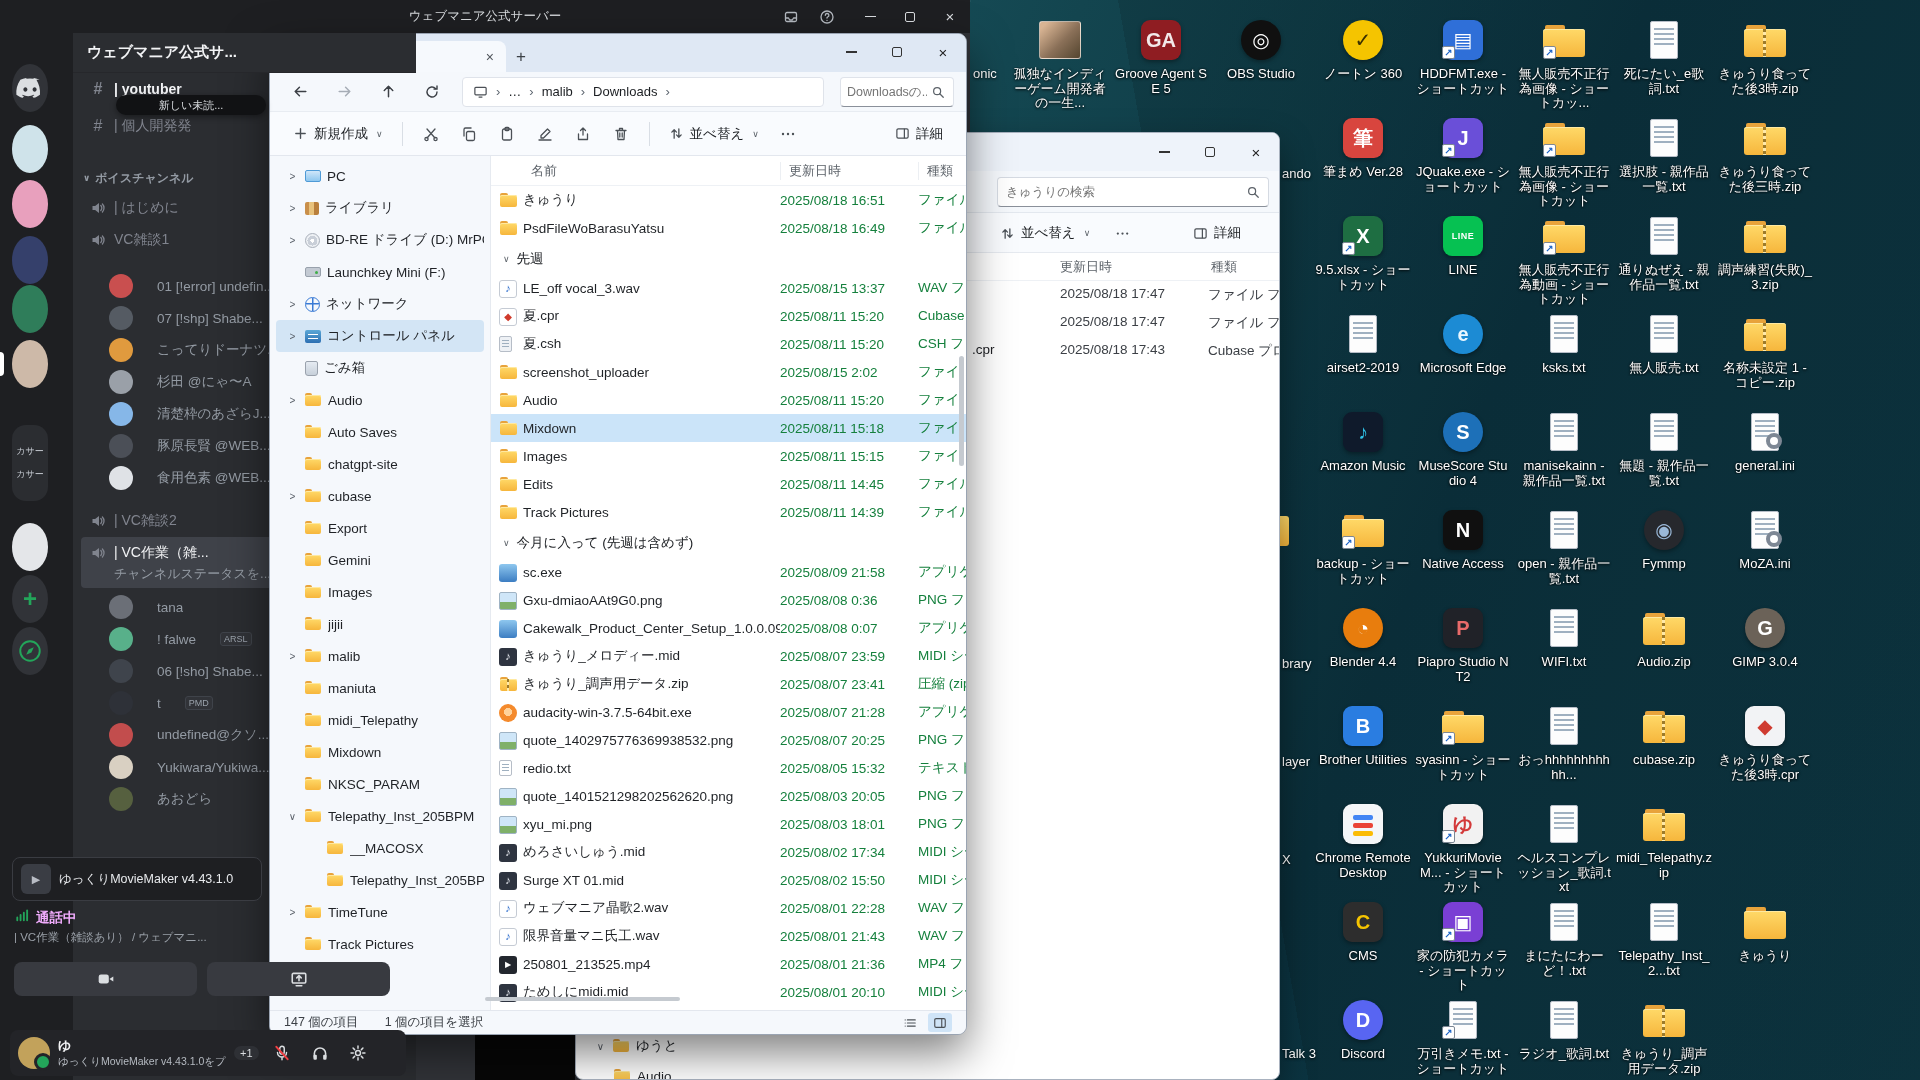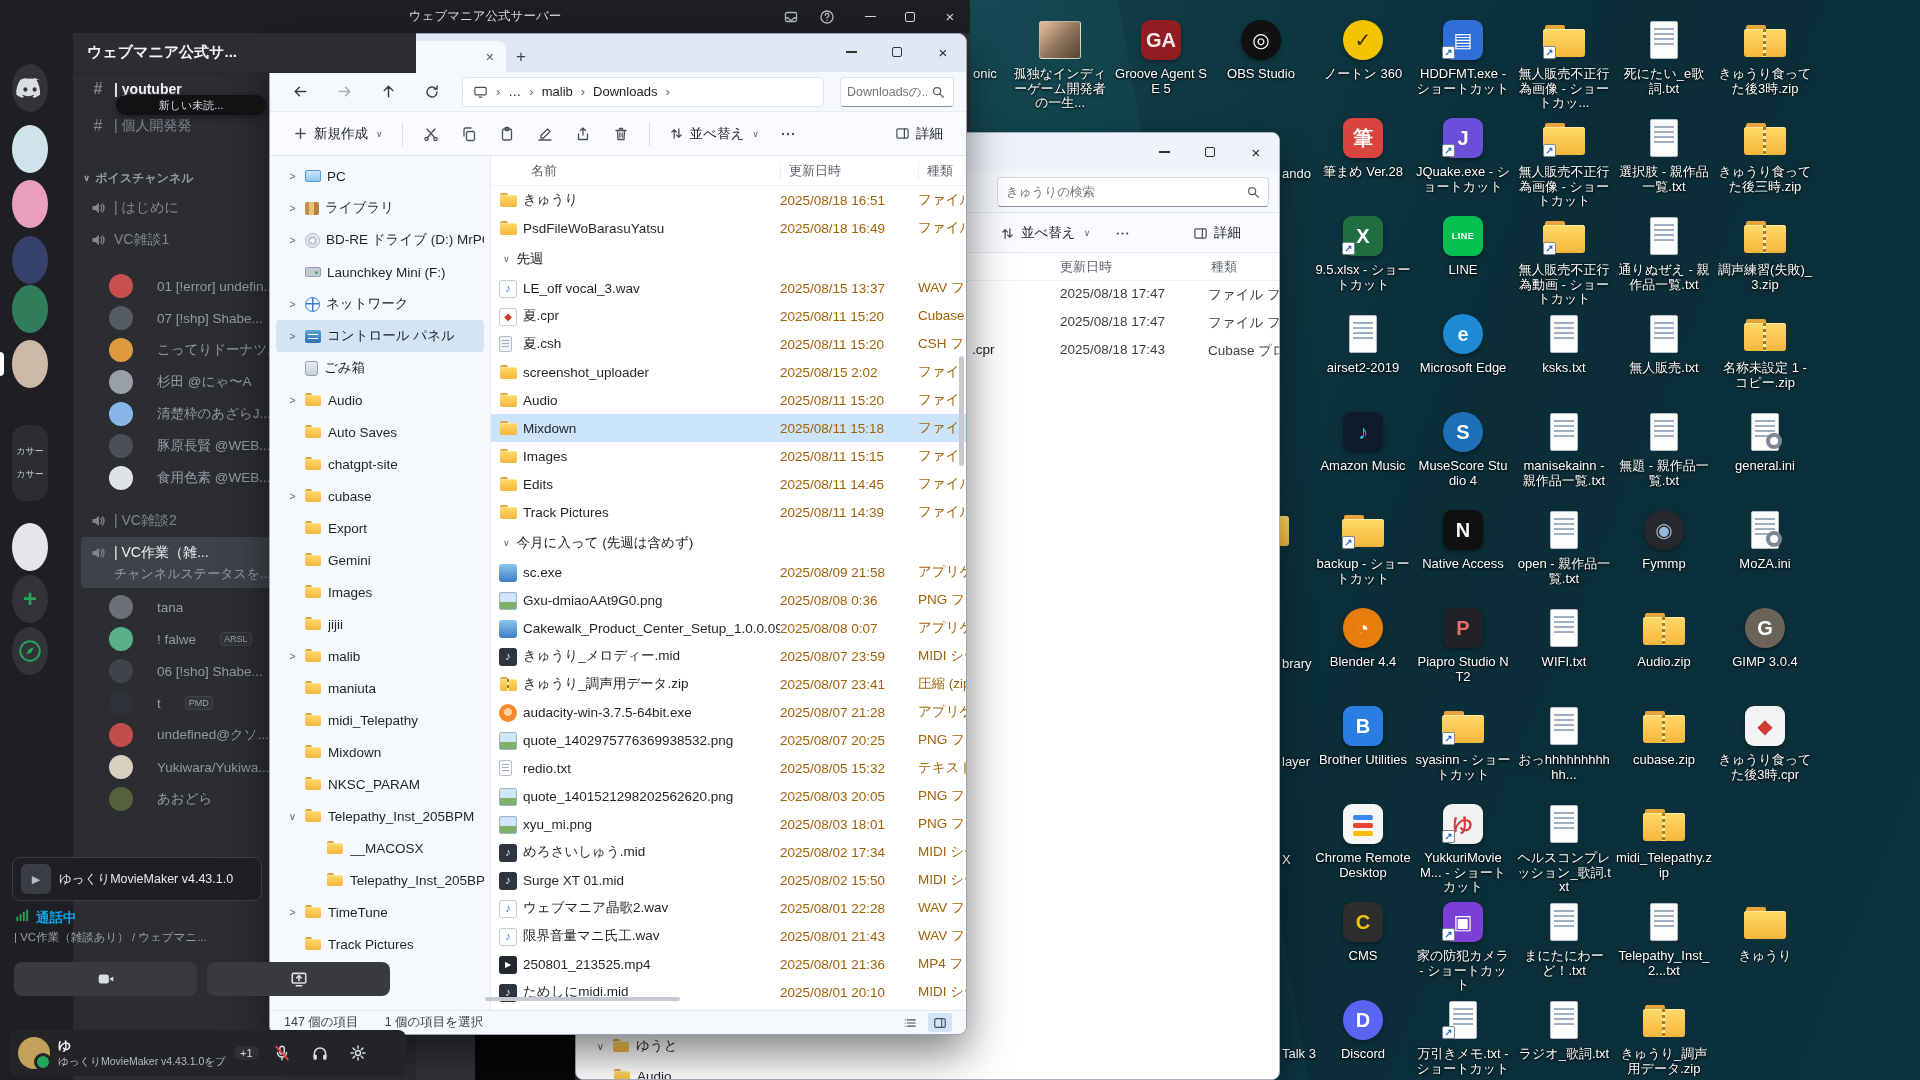"2025/08/18 16:51" .fd,.ft { color: #a16207 -> #15803d }
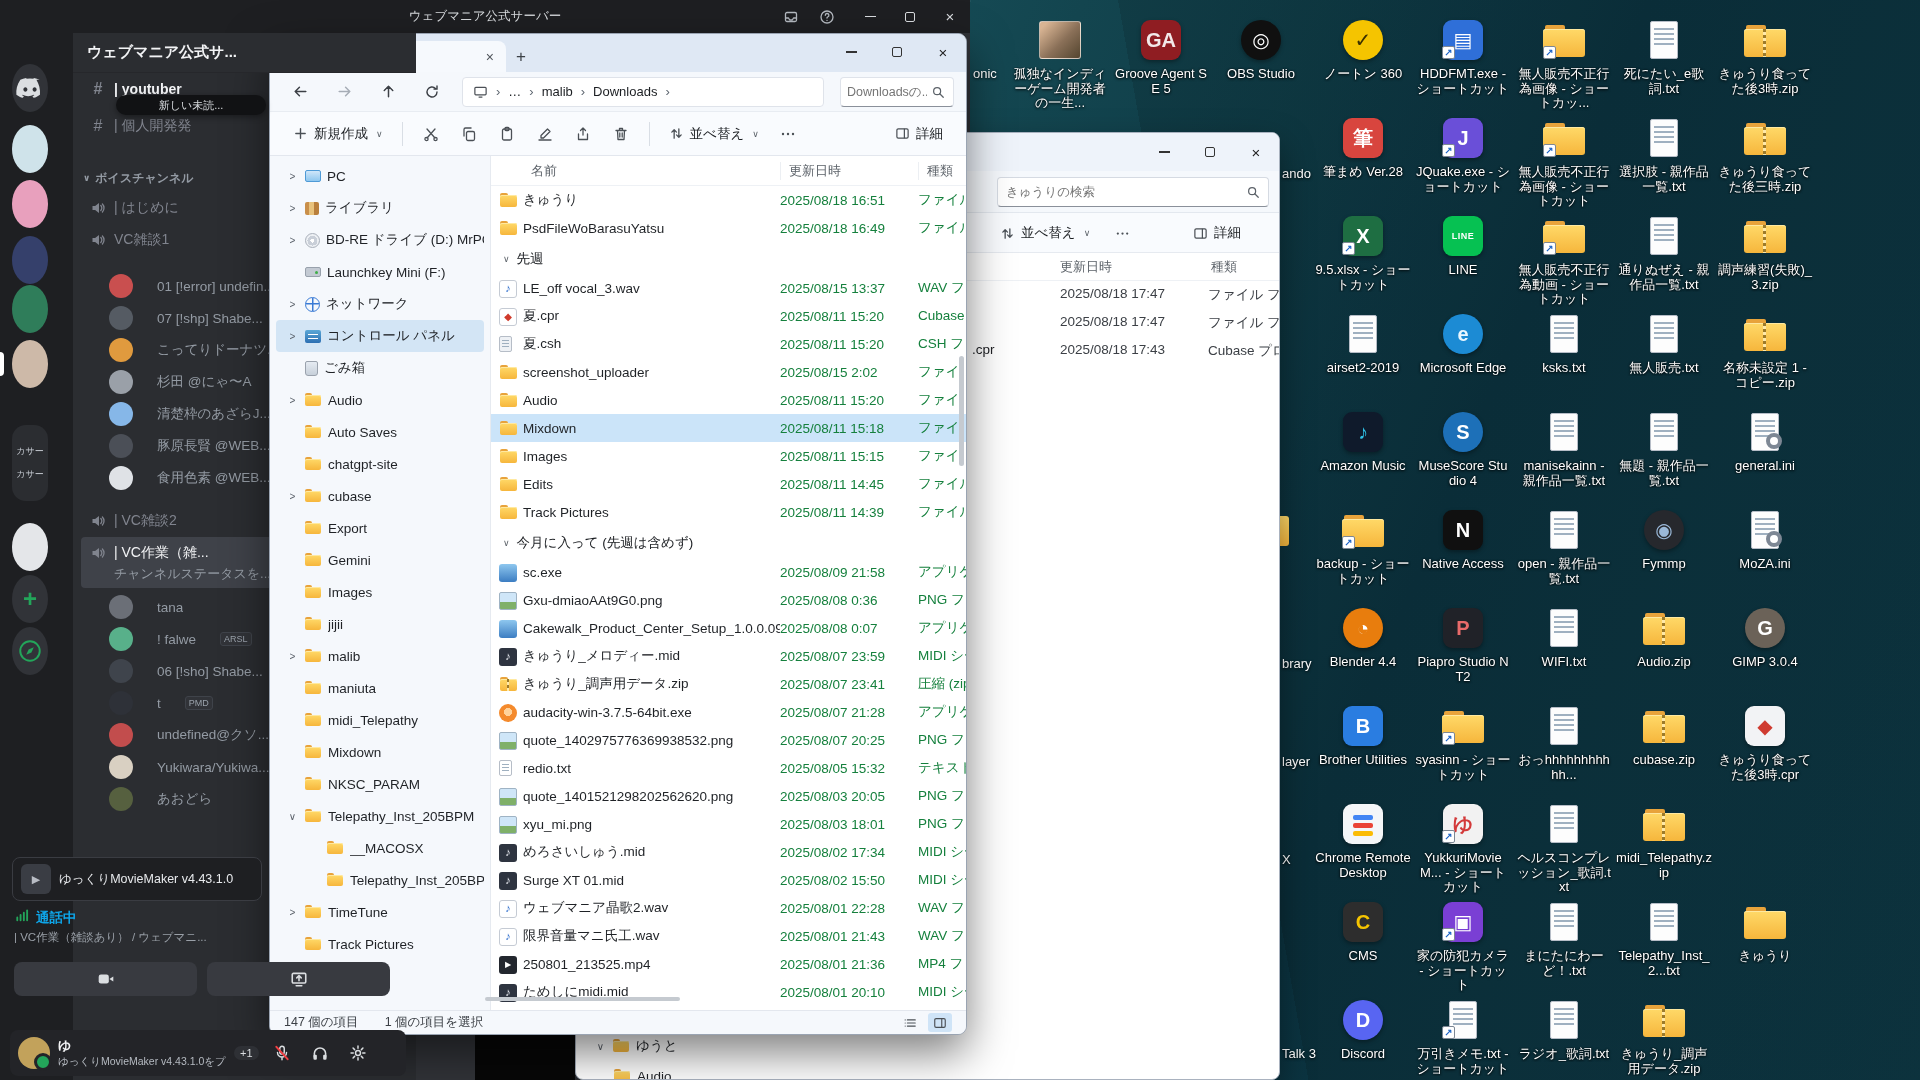"通話中" .dvstat { color: #0ea5e9 -> #f0abfc }
